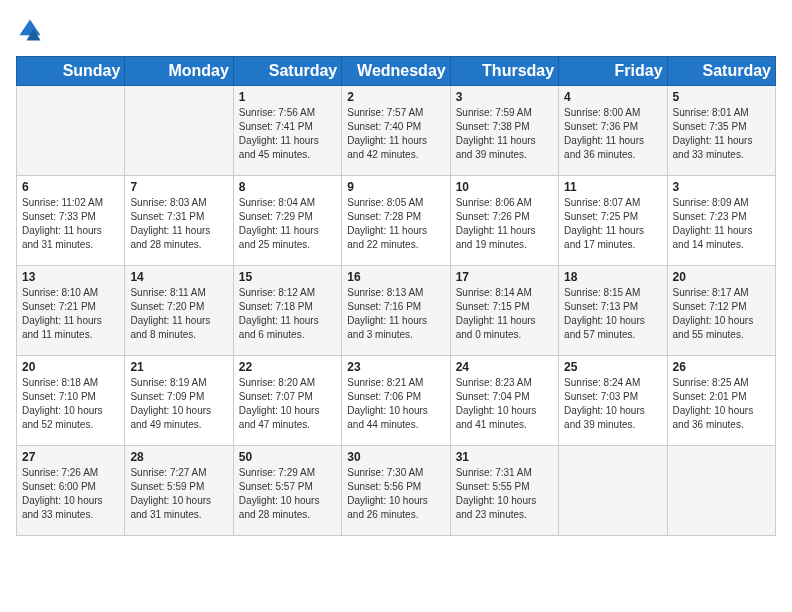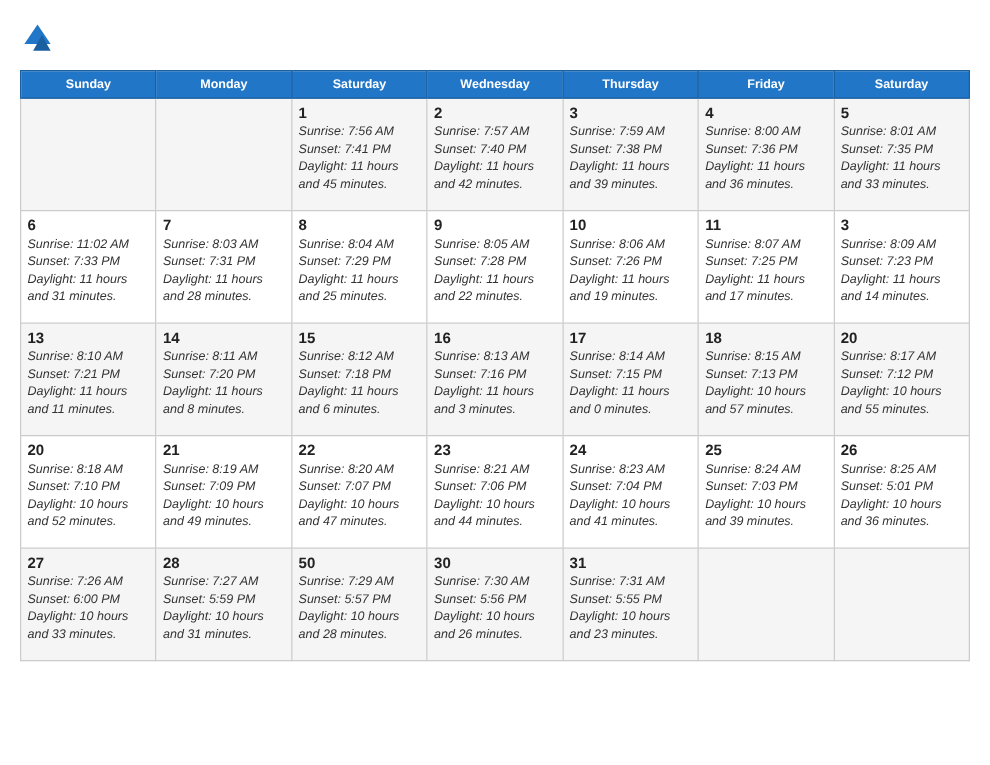"Sunday" thead tr th { font-size: 10px -> 16px; text-align: center -> right }
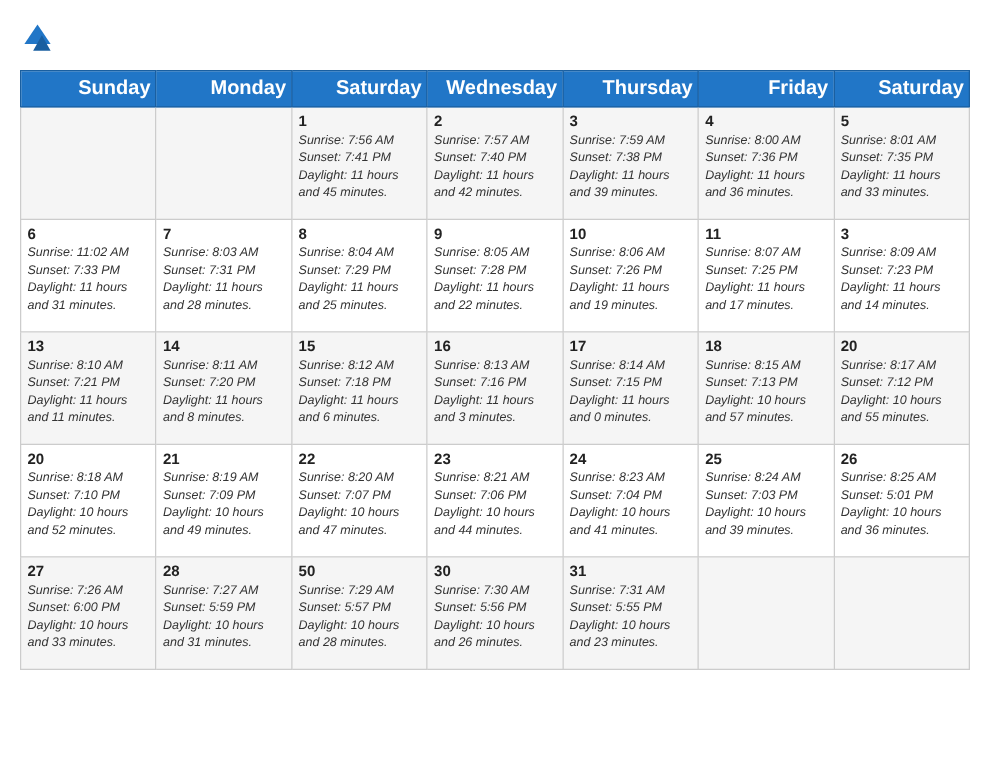"Sunrise: 7:56 AM Sunset: 7:41" .cell-content { font-style: italic -> none }
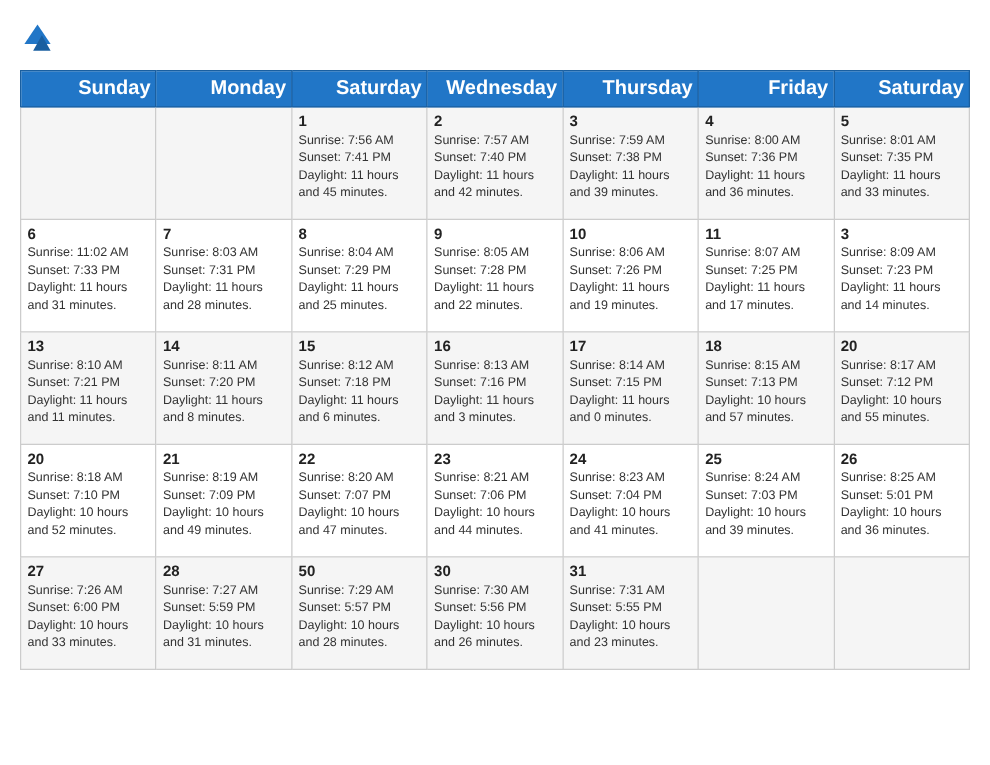"Sunrise: 8:25 AM Sunset: 5:01" div.cell-content { text: 5:01 -> 2:01 }
